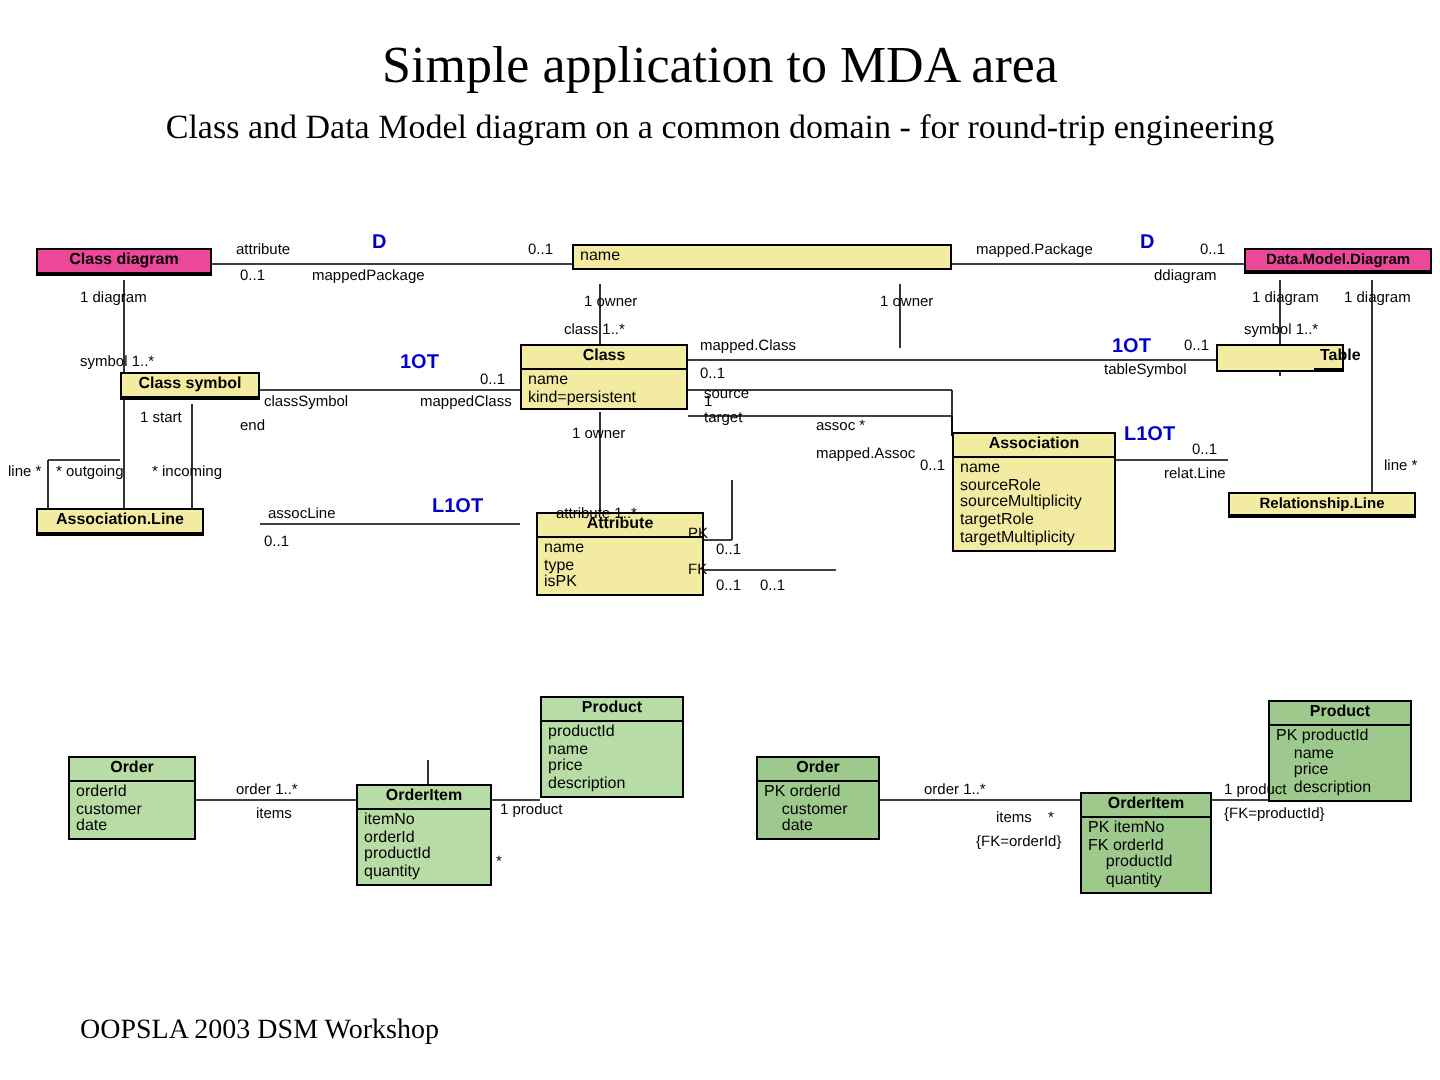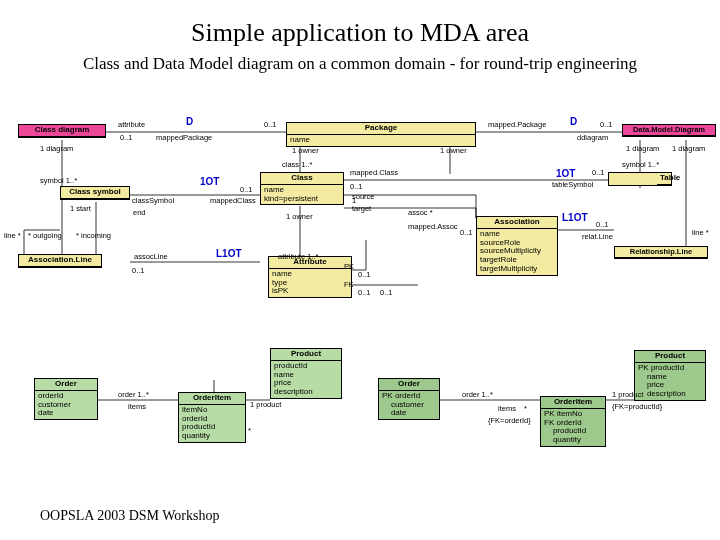"Package" div.hdr { html: <div>Package</div> -> none }
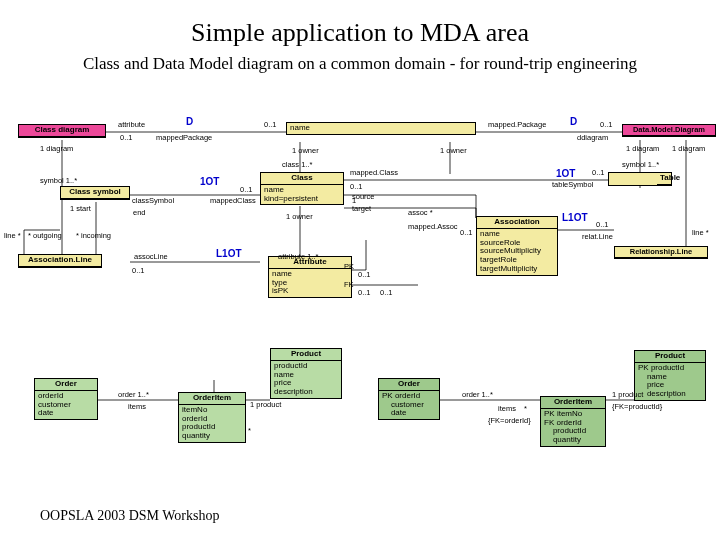"end" span.lbl { left: 133px -> 120px }
